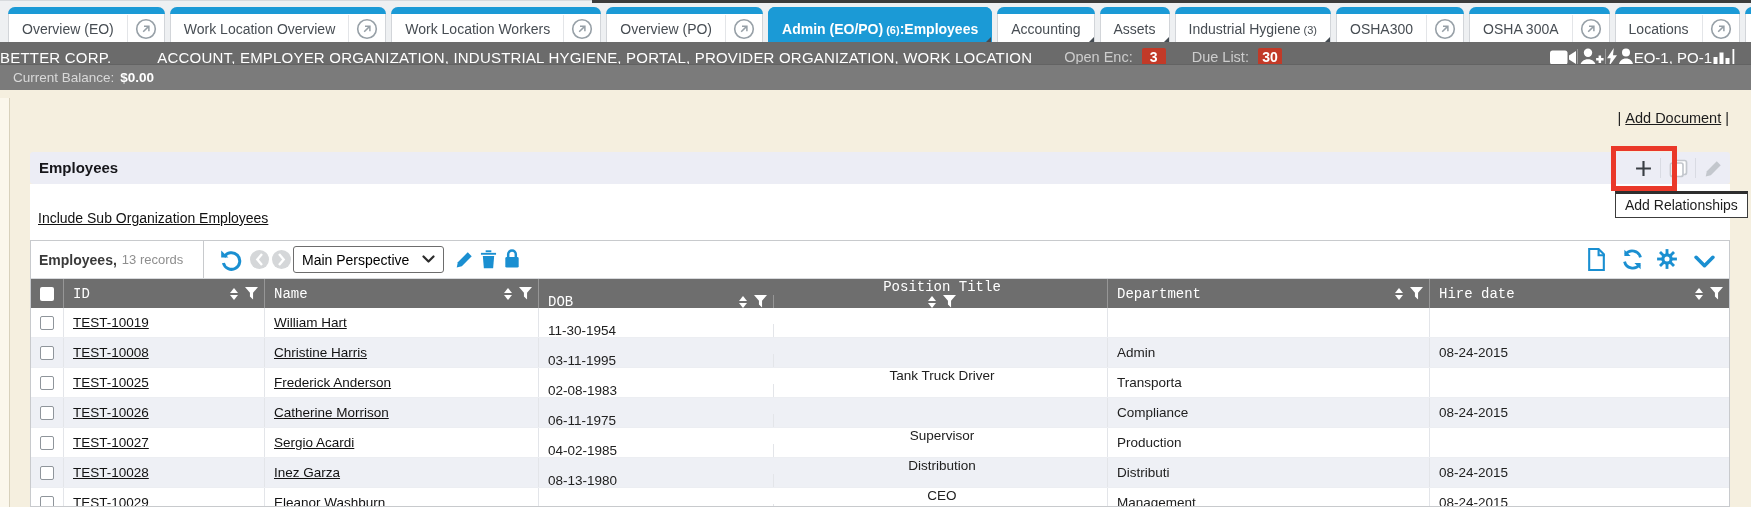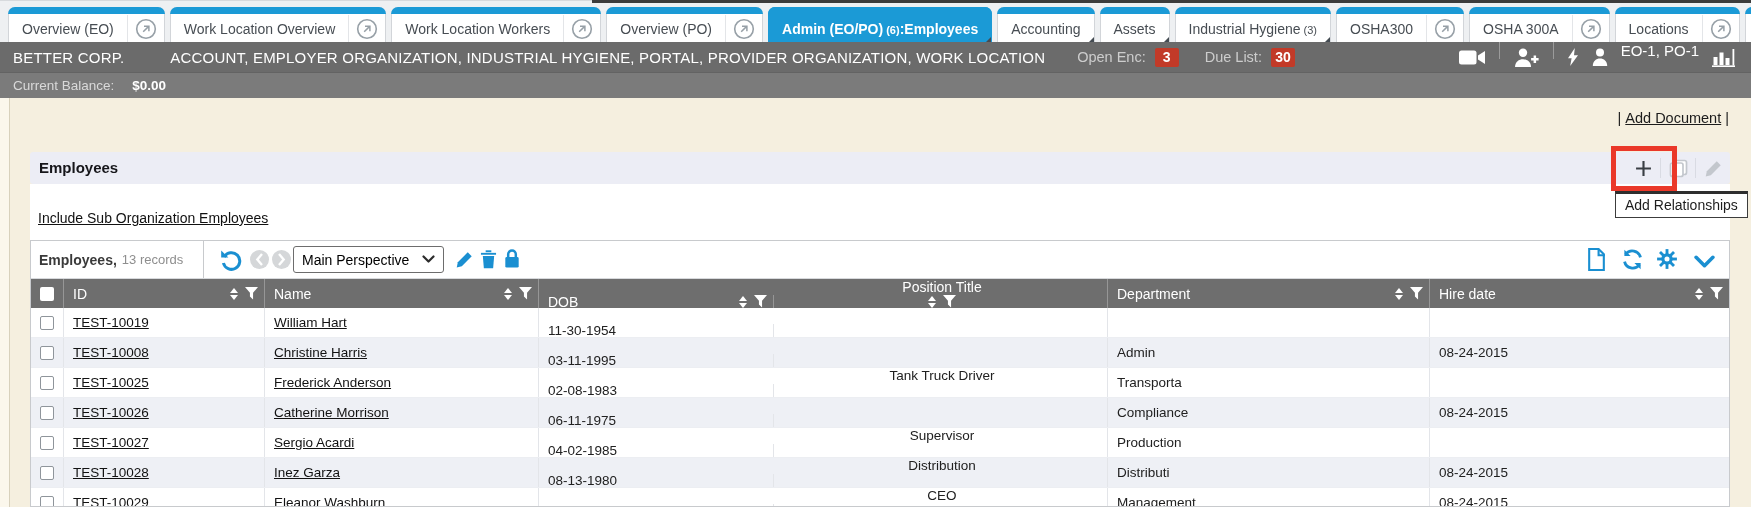"BETTER CORP." .brand { margin-left: 13px -> none }
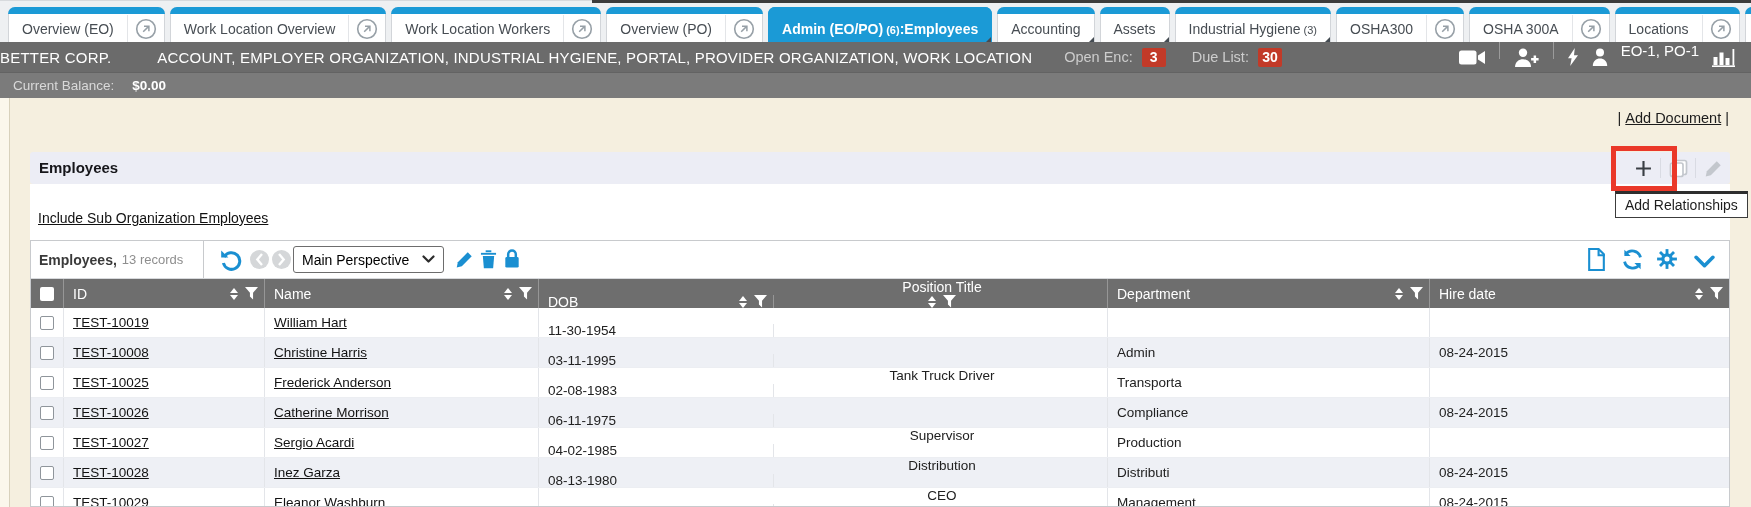"EO-1, PO-1" .orgbar-right { align-items: none -> center; gap: 13px -> none }
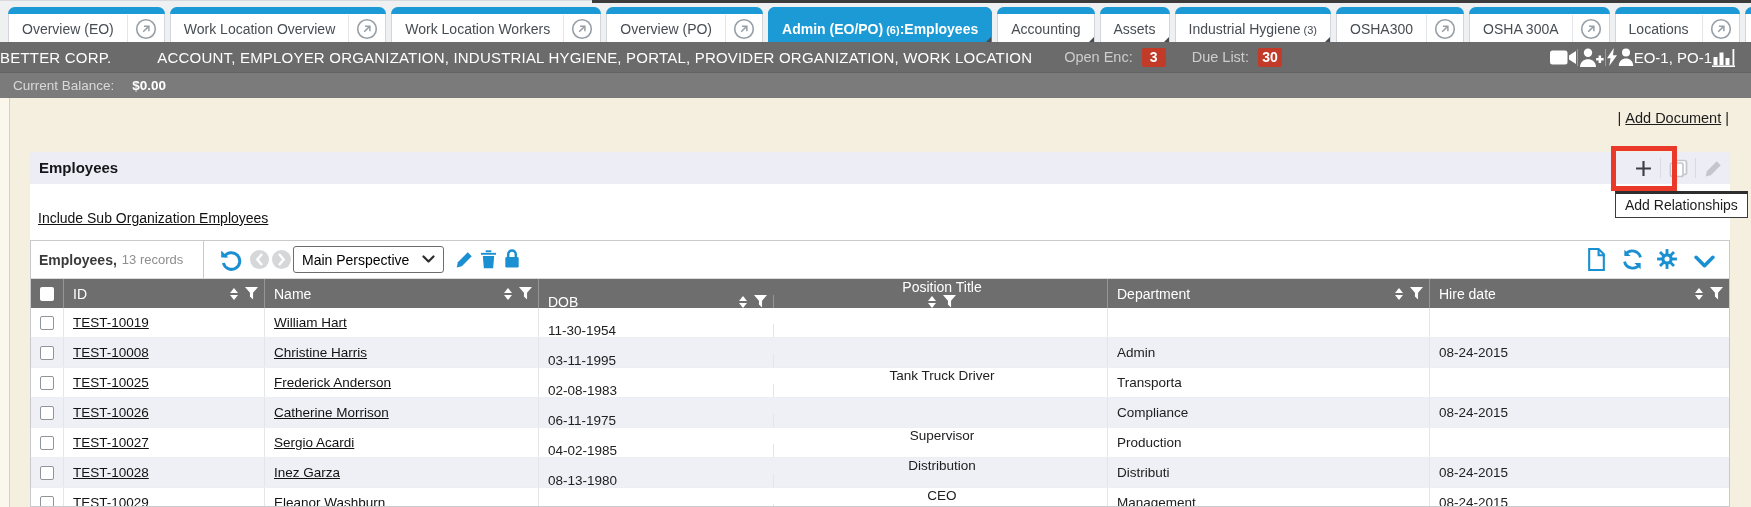"Current Balance:" .balancebar { gap: 12px -> none; top: 72px -> 64px }
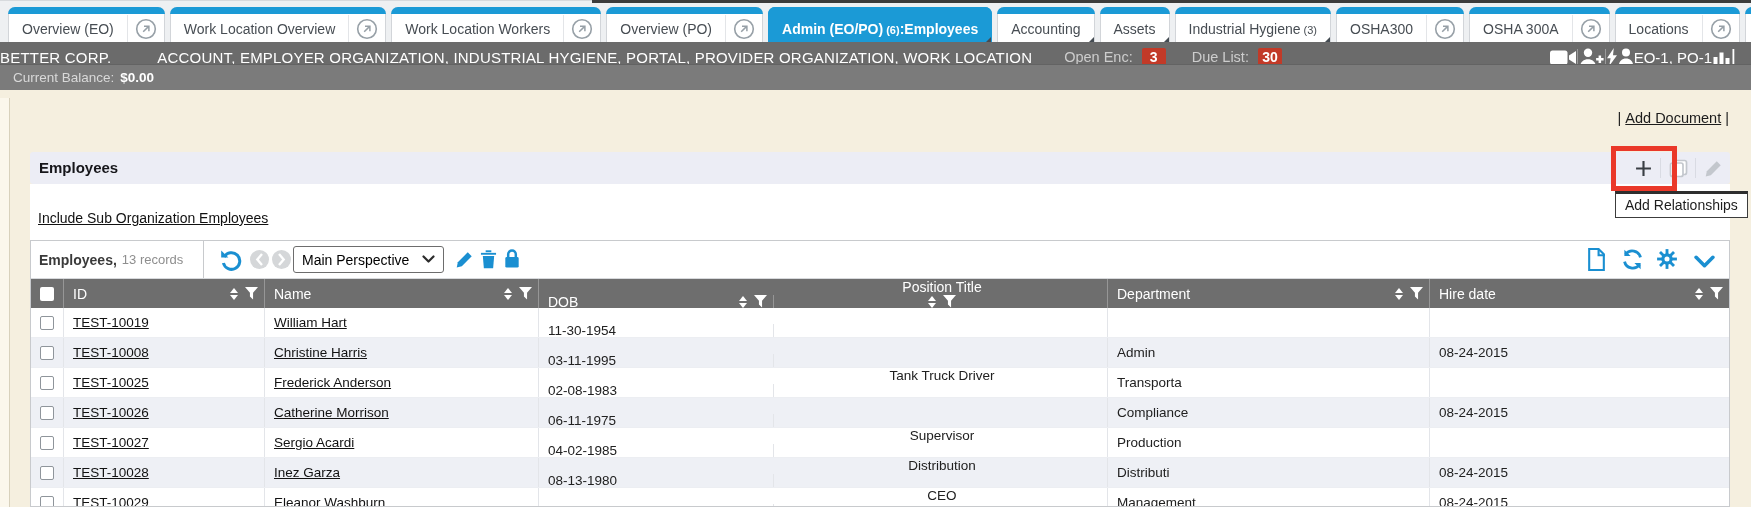"ID" .th { font-family: none -> Liberation Mono, monospace }
